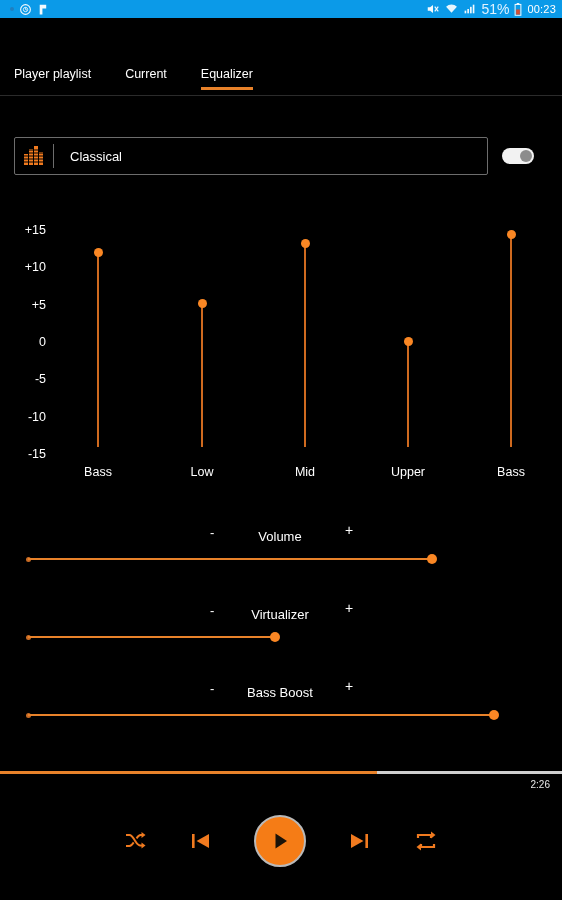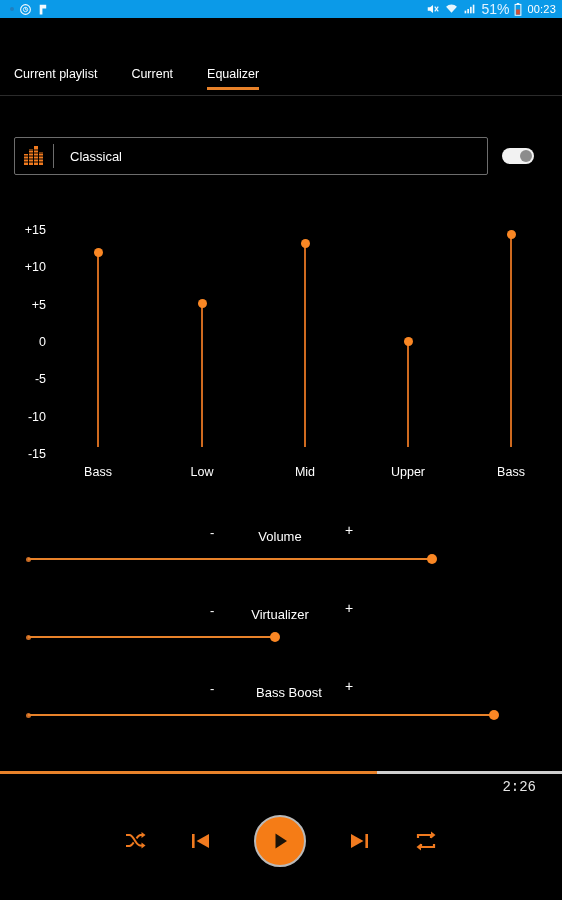"Current playlist" span { text: Current -> Player }
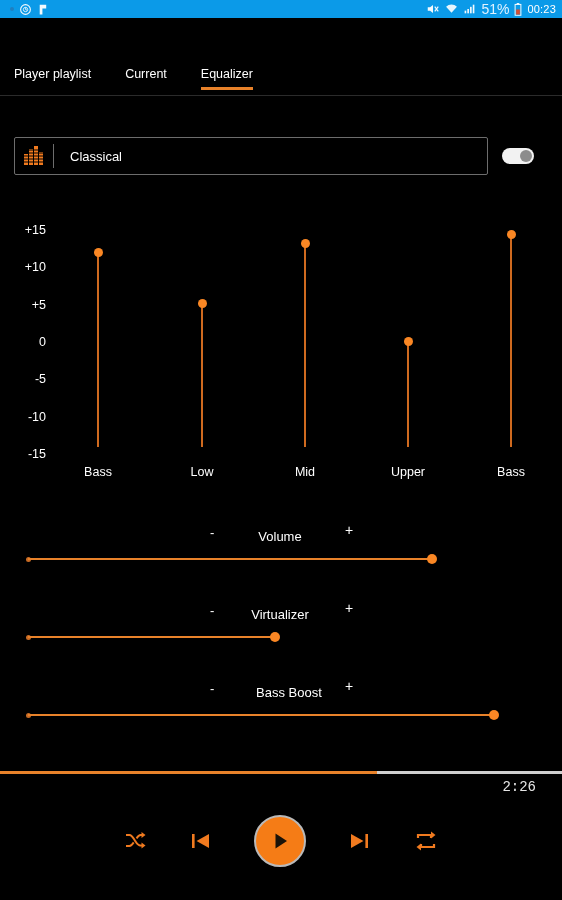"Bass Boost" span.sl-name { left: 239px -> 230px }
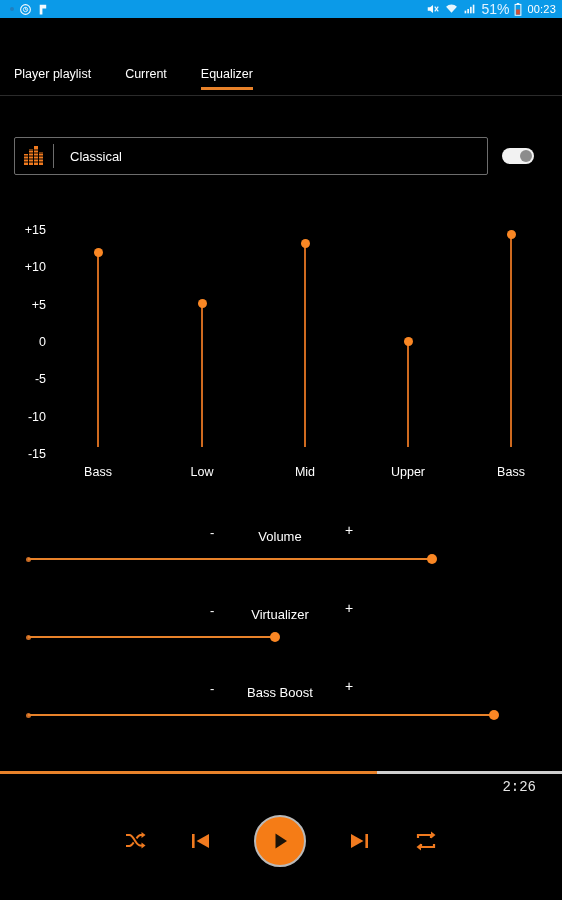"2:26" .time { font-family: Liberation Mono, monospace -> none; font-size: 14px -> 10px; right: 26px -> 12px }
